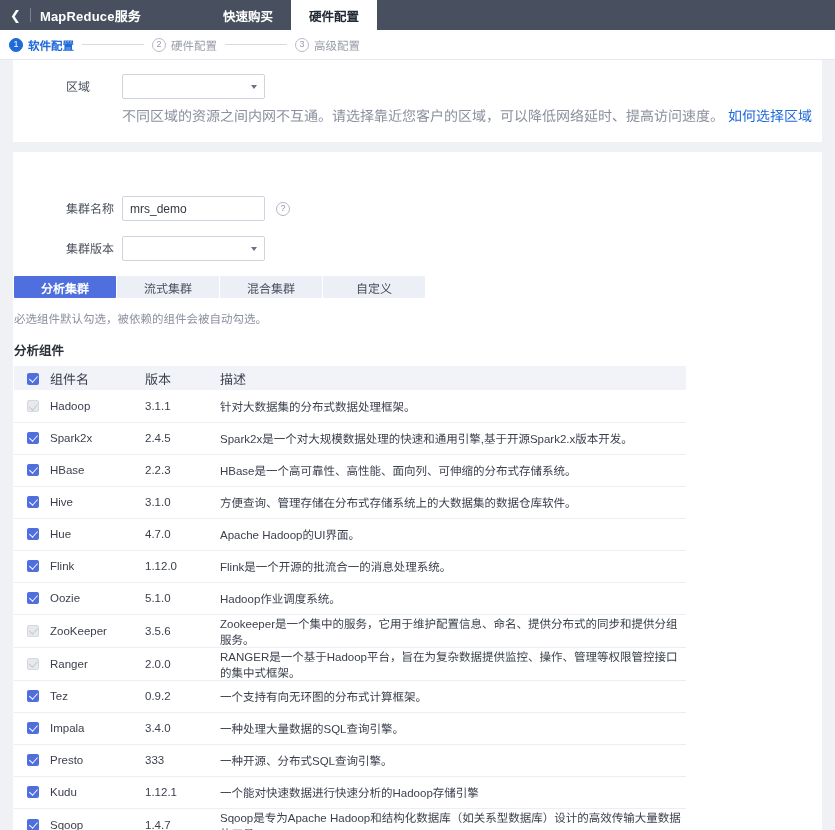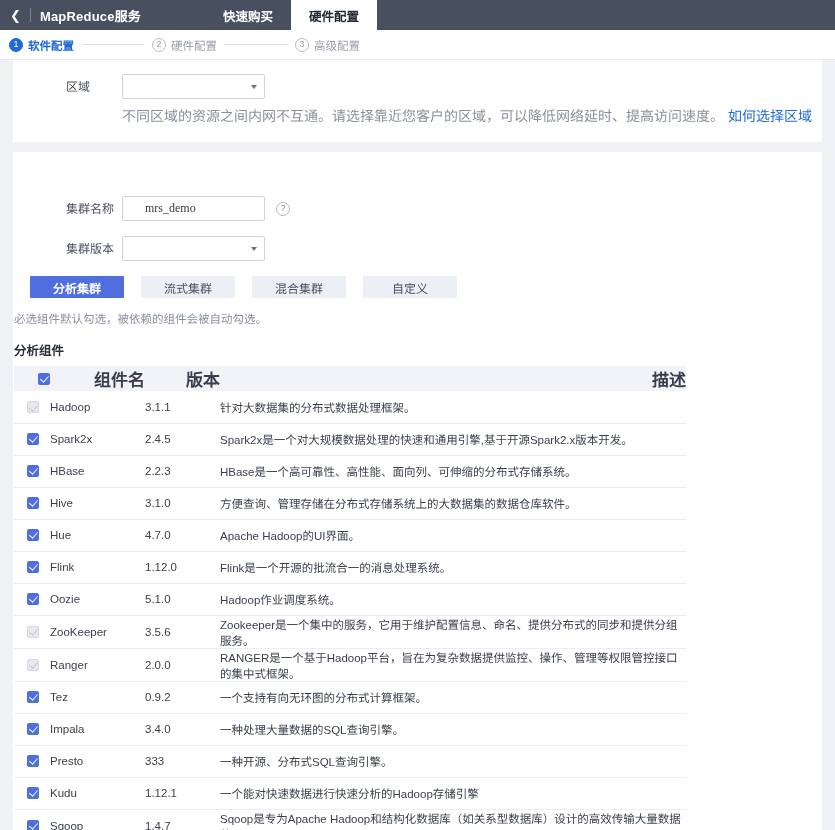"mrs_demo" .text-input { font-family: Liberation Serif, serif -> Liberation Sans, sans-serif; padding: 0 22px -> 0 7px }
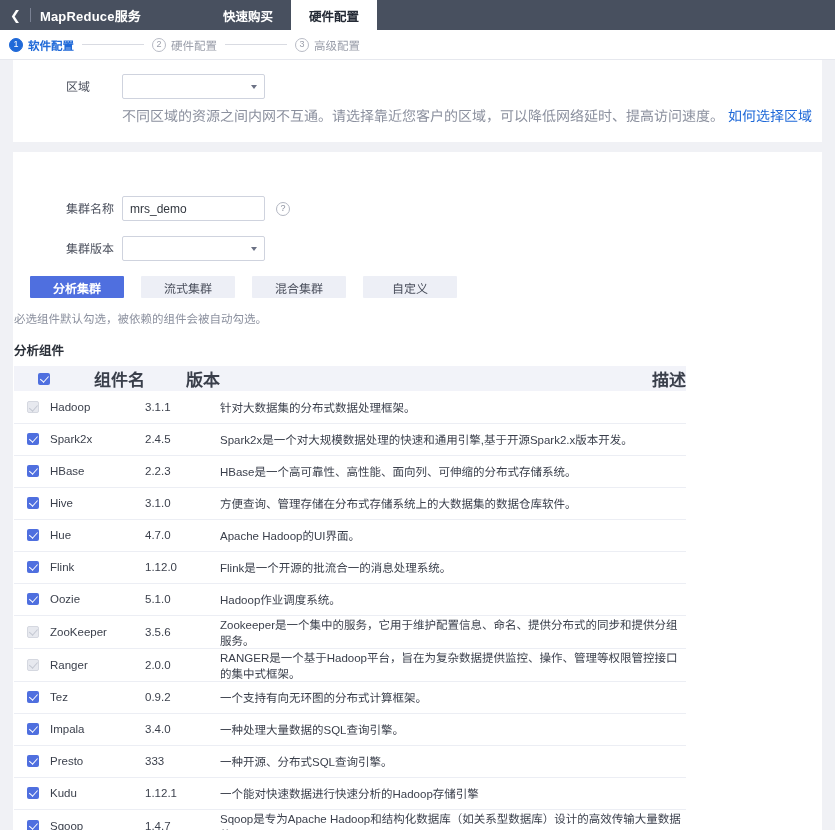"分析集群" .seg { margin-left: 16px -> none; width: 94px -> 102px }
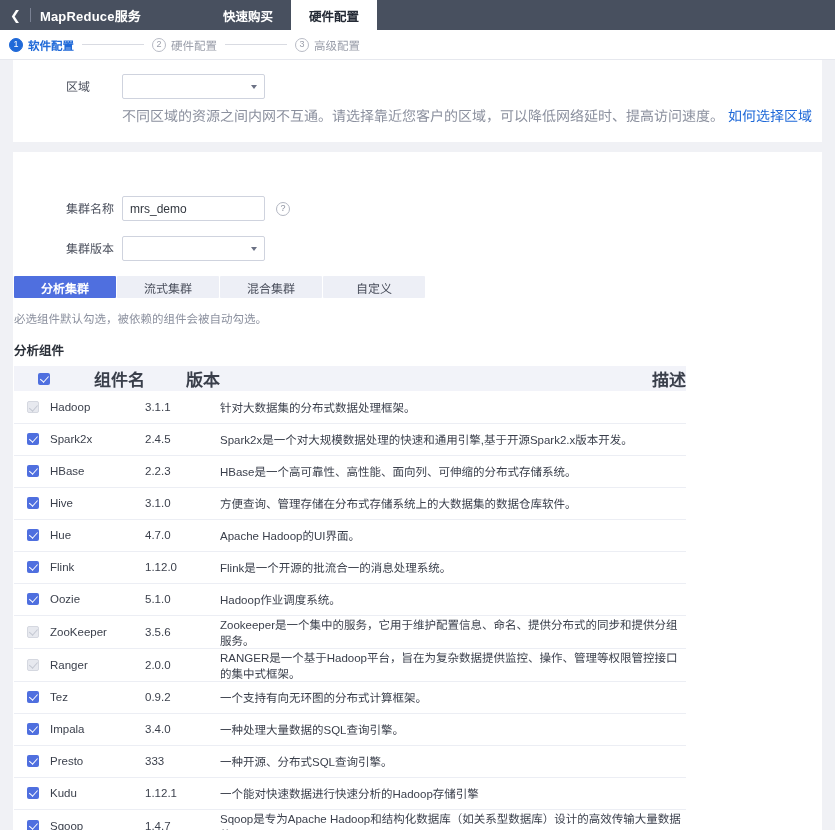"组件名" .tbl thead th { font-size: 17px -> 13px; font-weight: 700 -> 400; text-align: right -> none }
